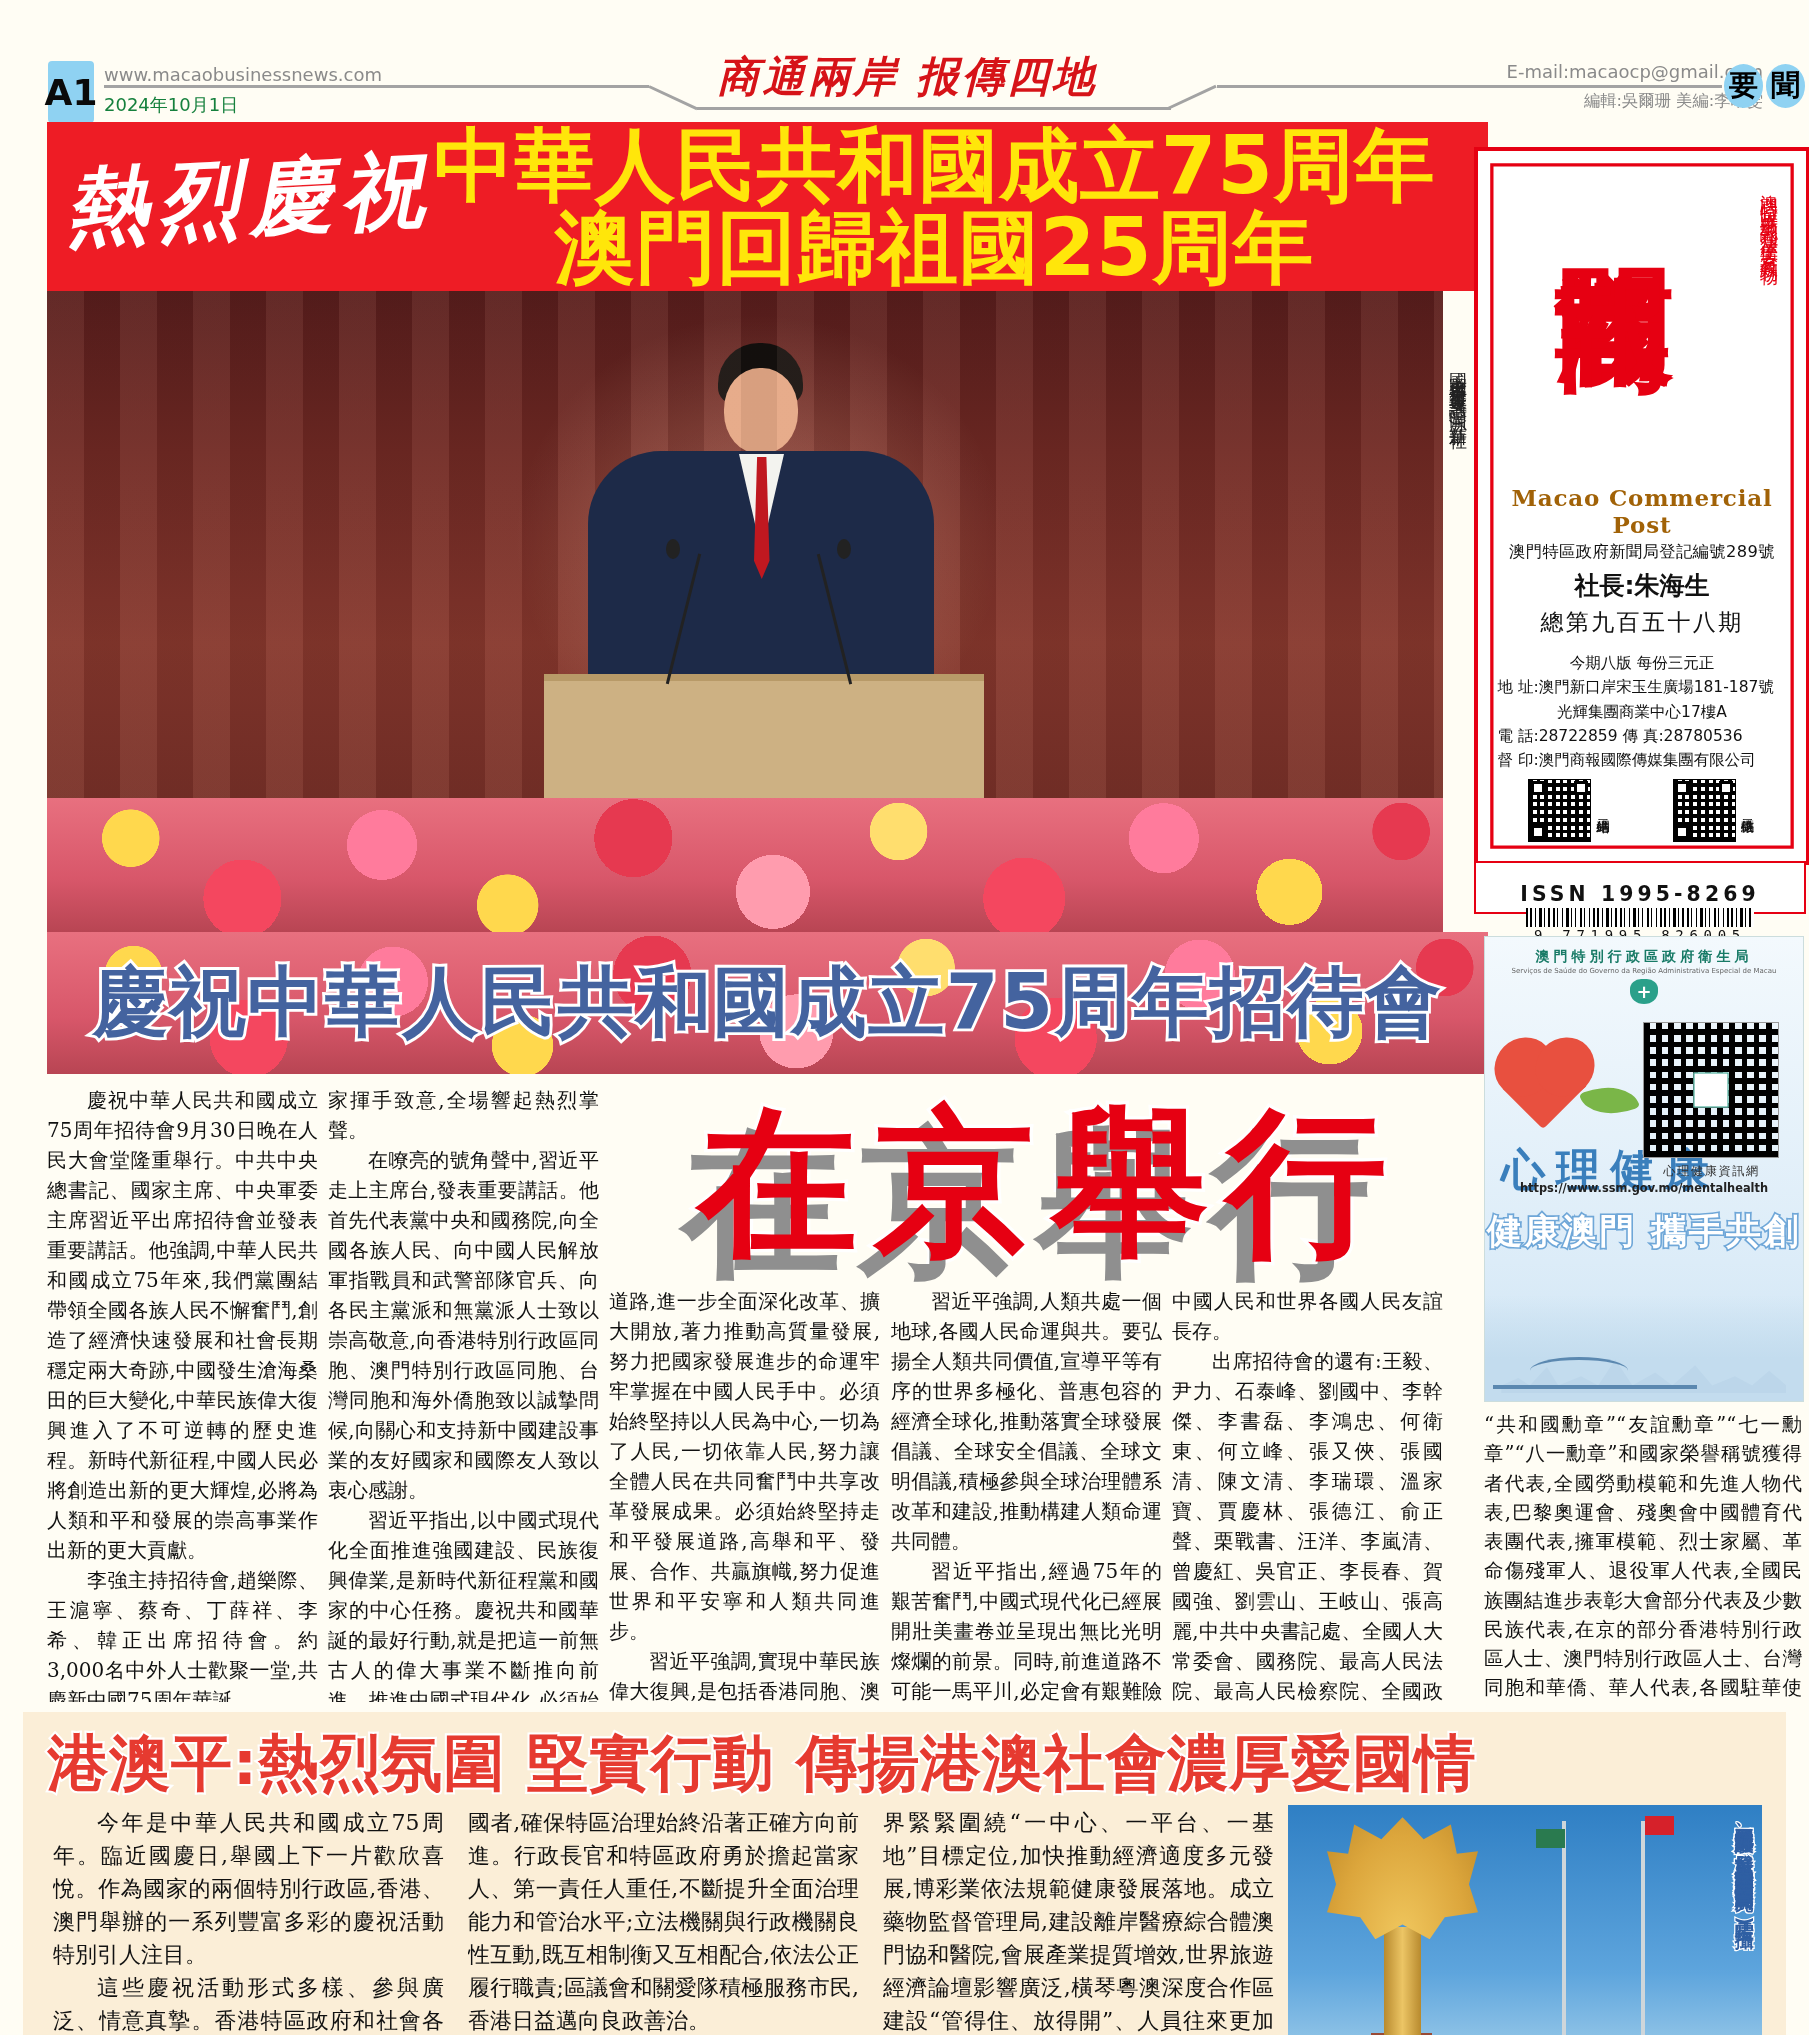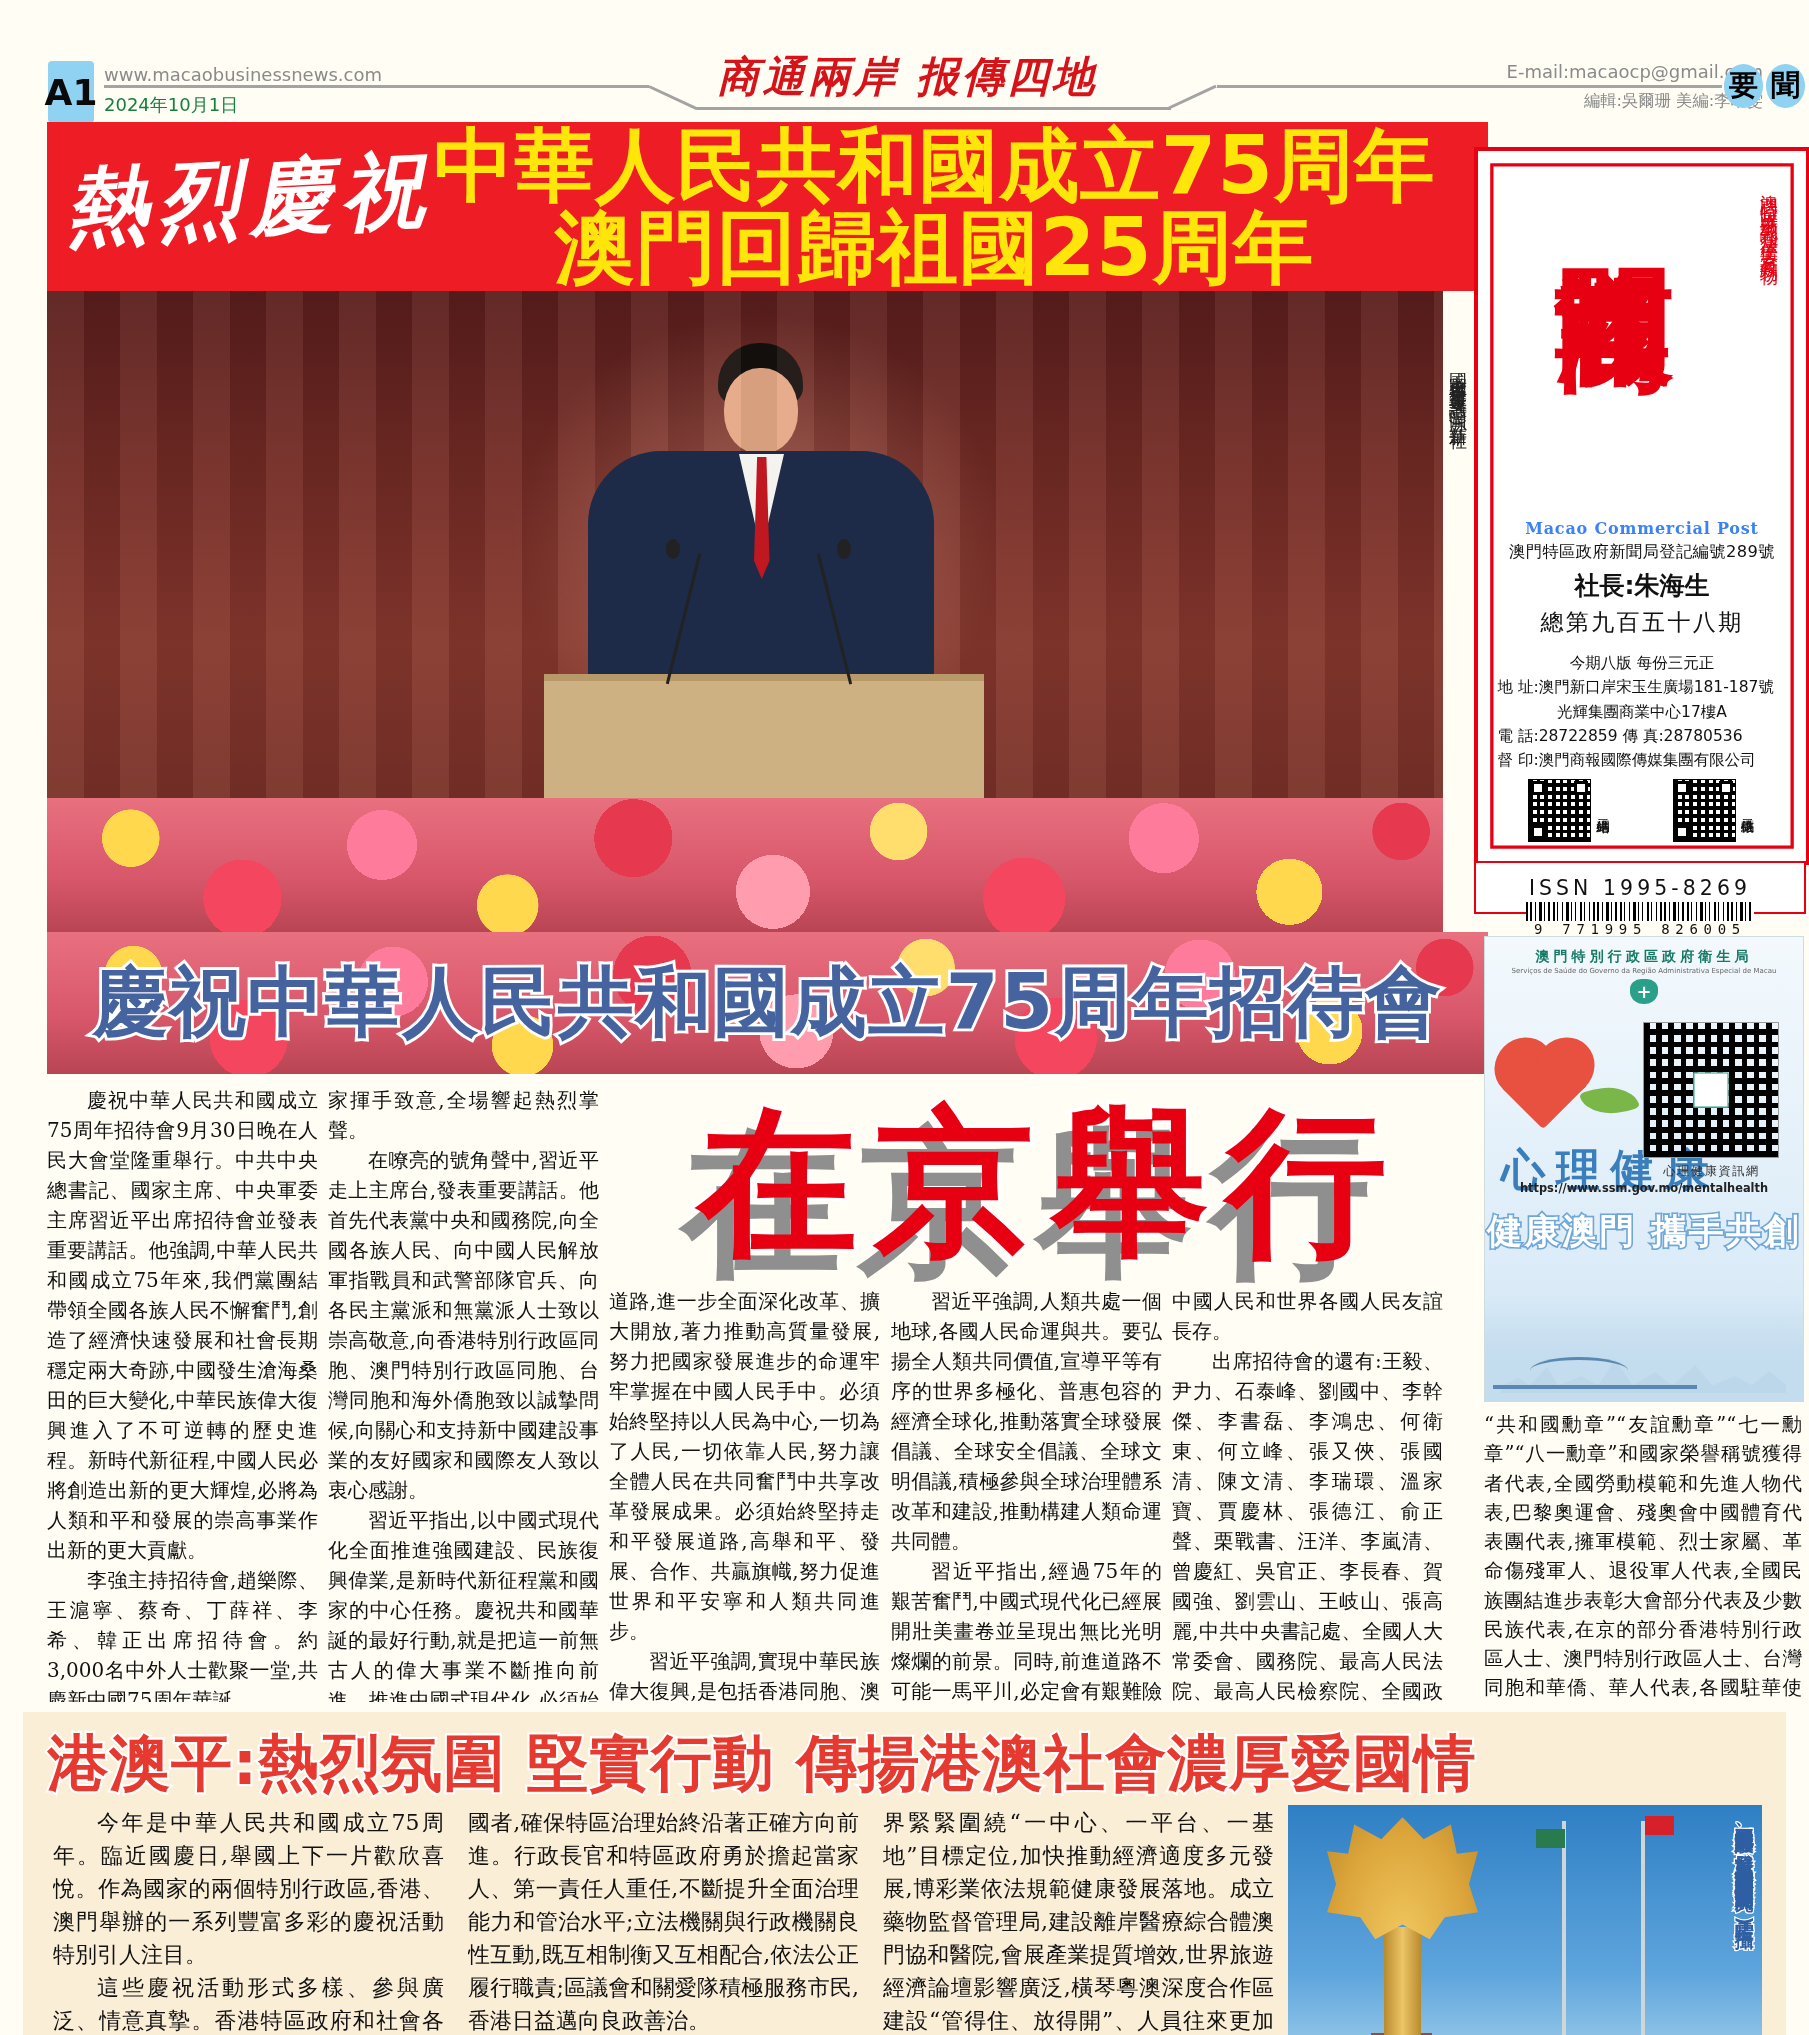"Macao Commercial Post" .mh-en { color: #3b82f6 -> #a16207; font-size: 16px -> 23px }
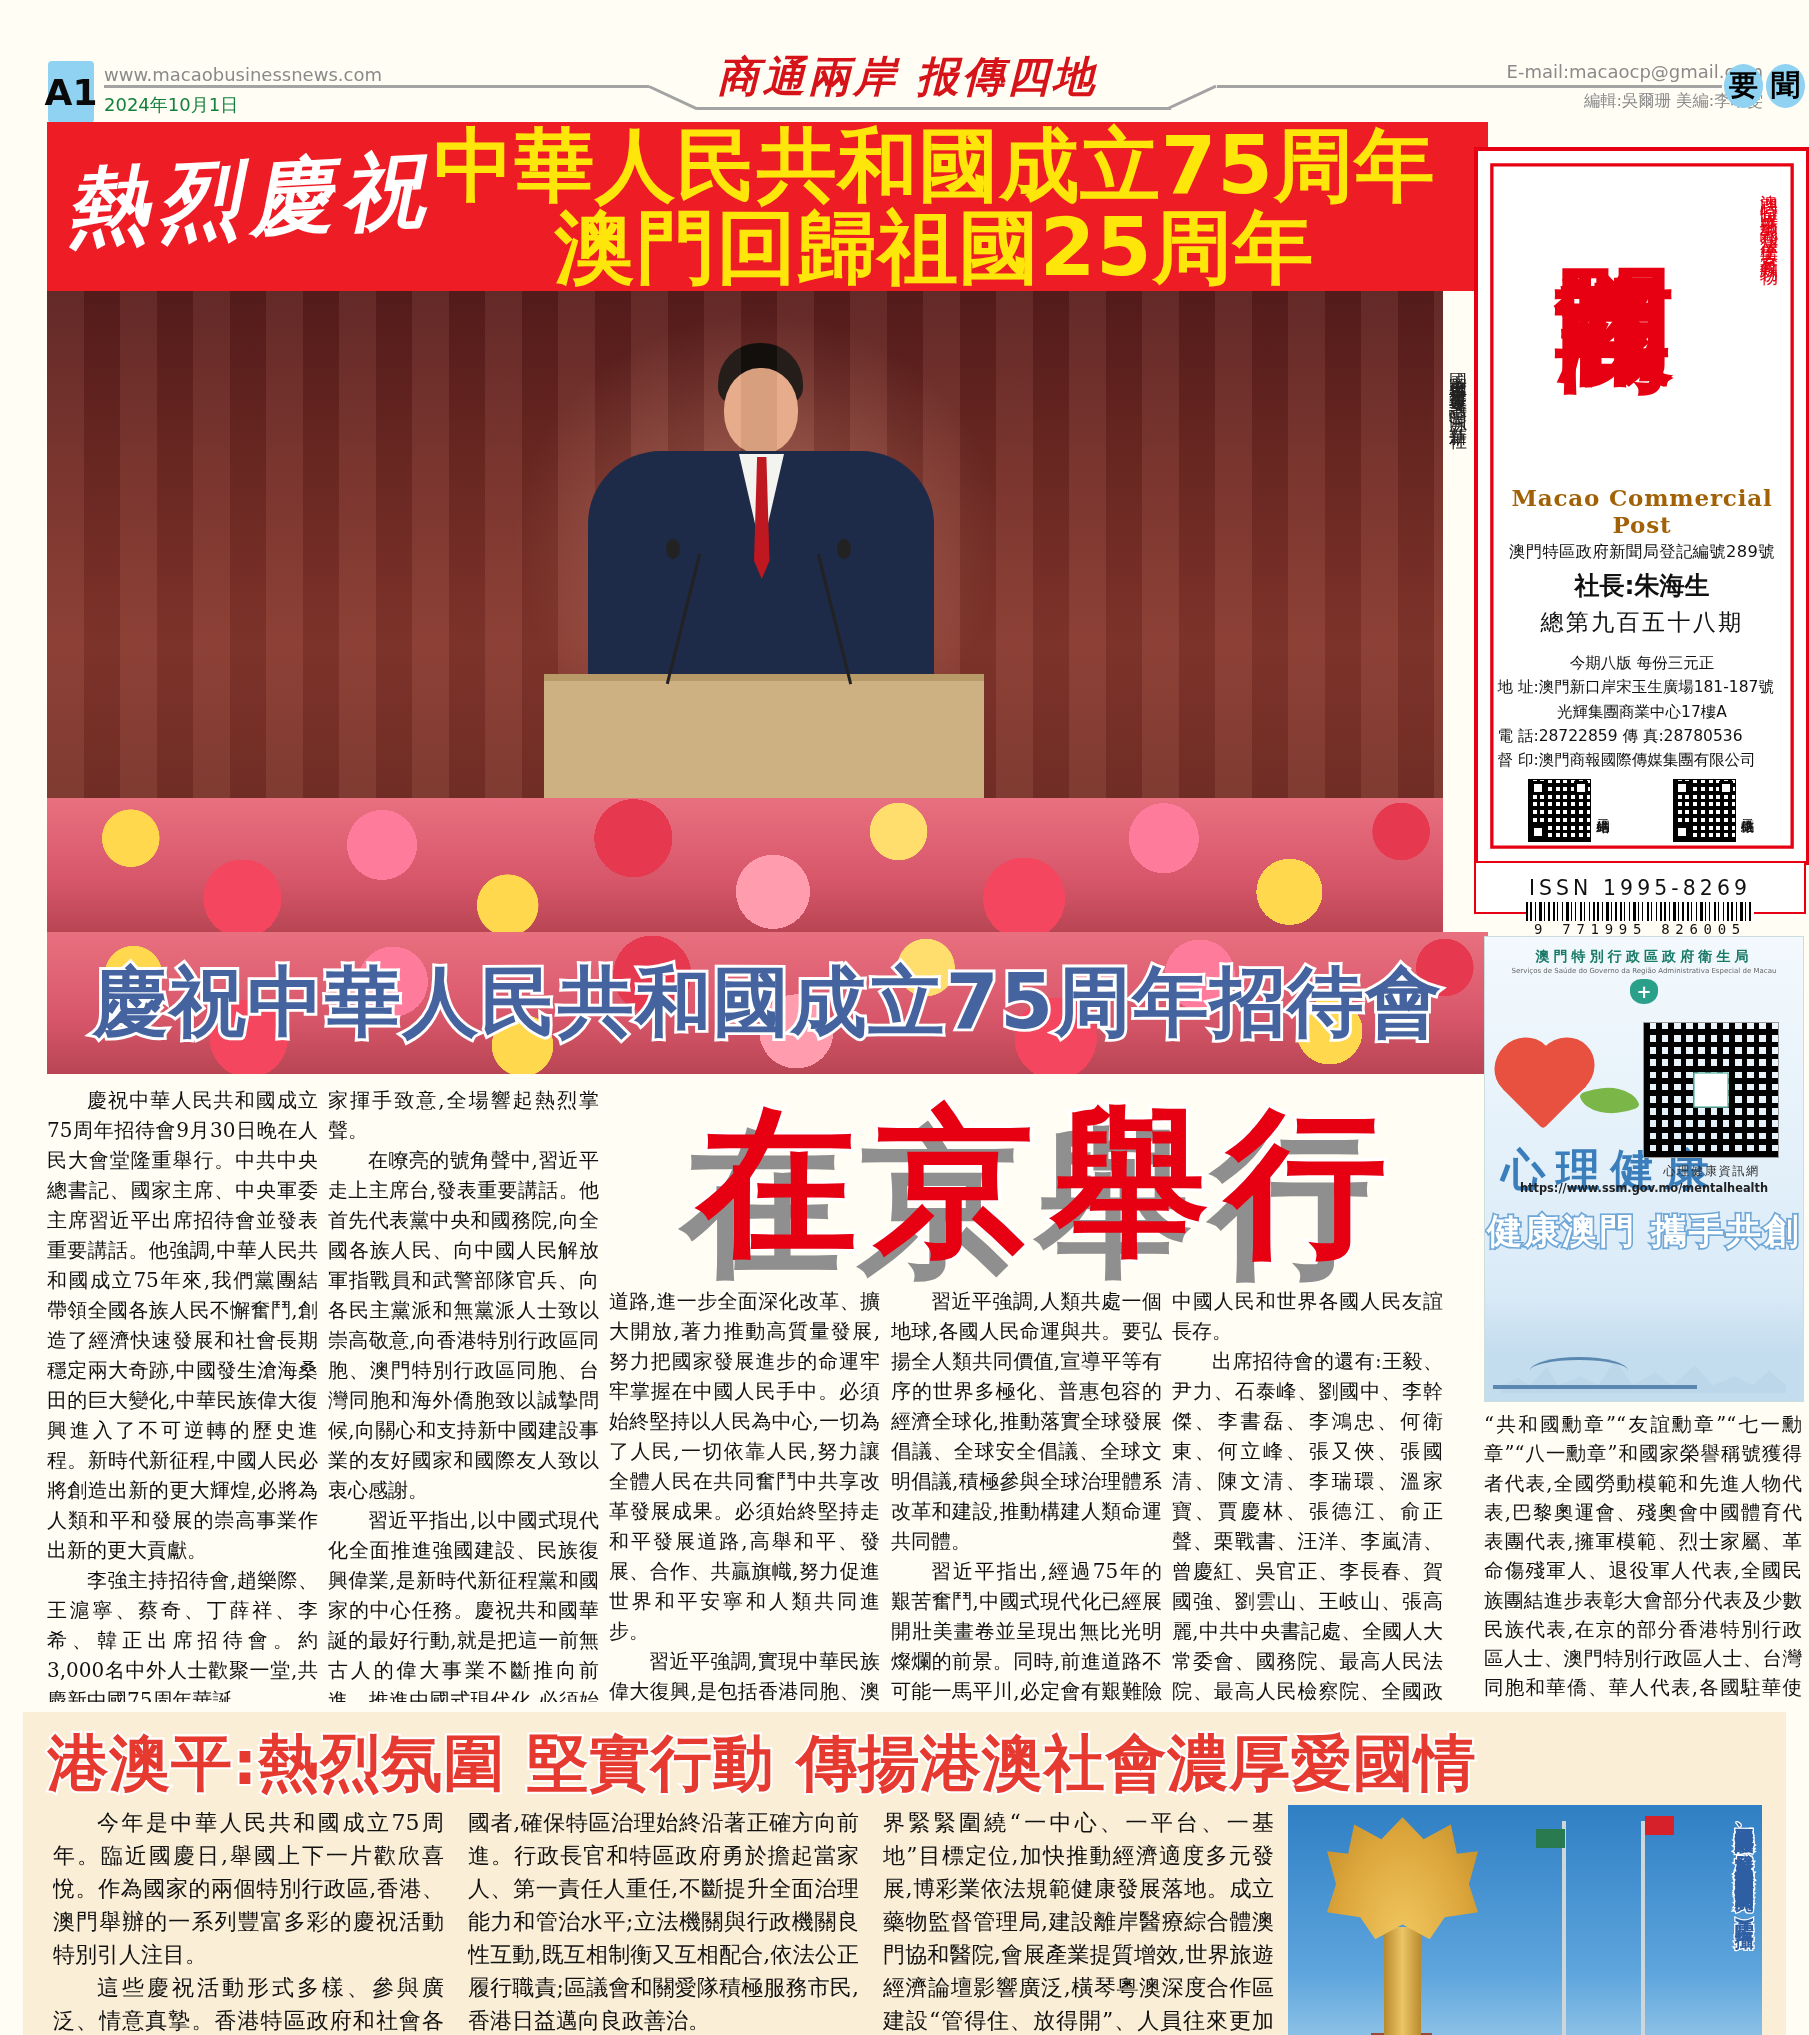"ISSN 1995-8269" .issn { font-weight: normal -> bold; margin-top: 13px -> 19px }
